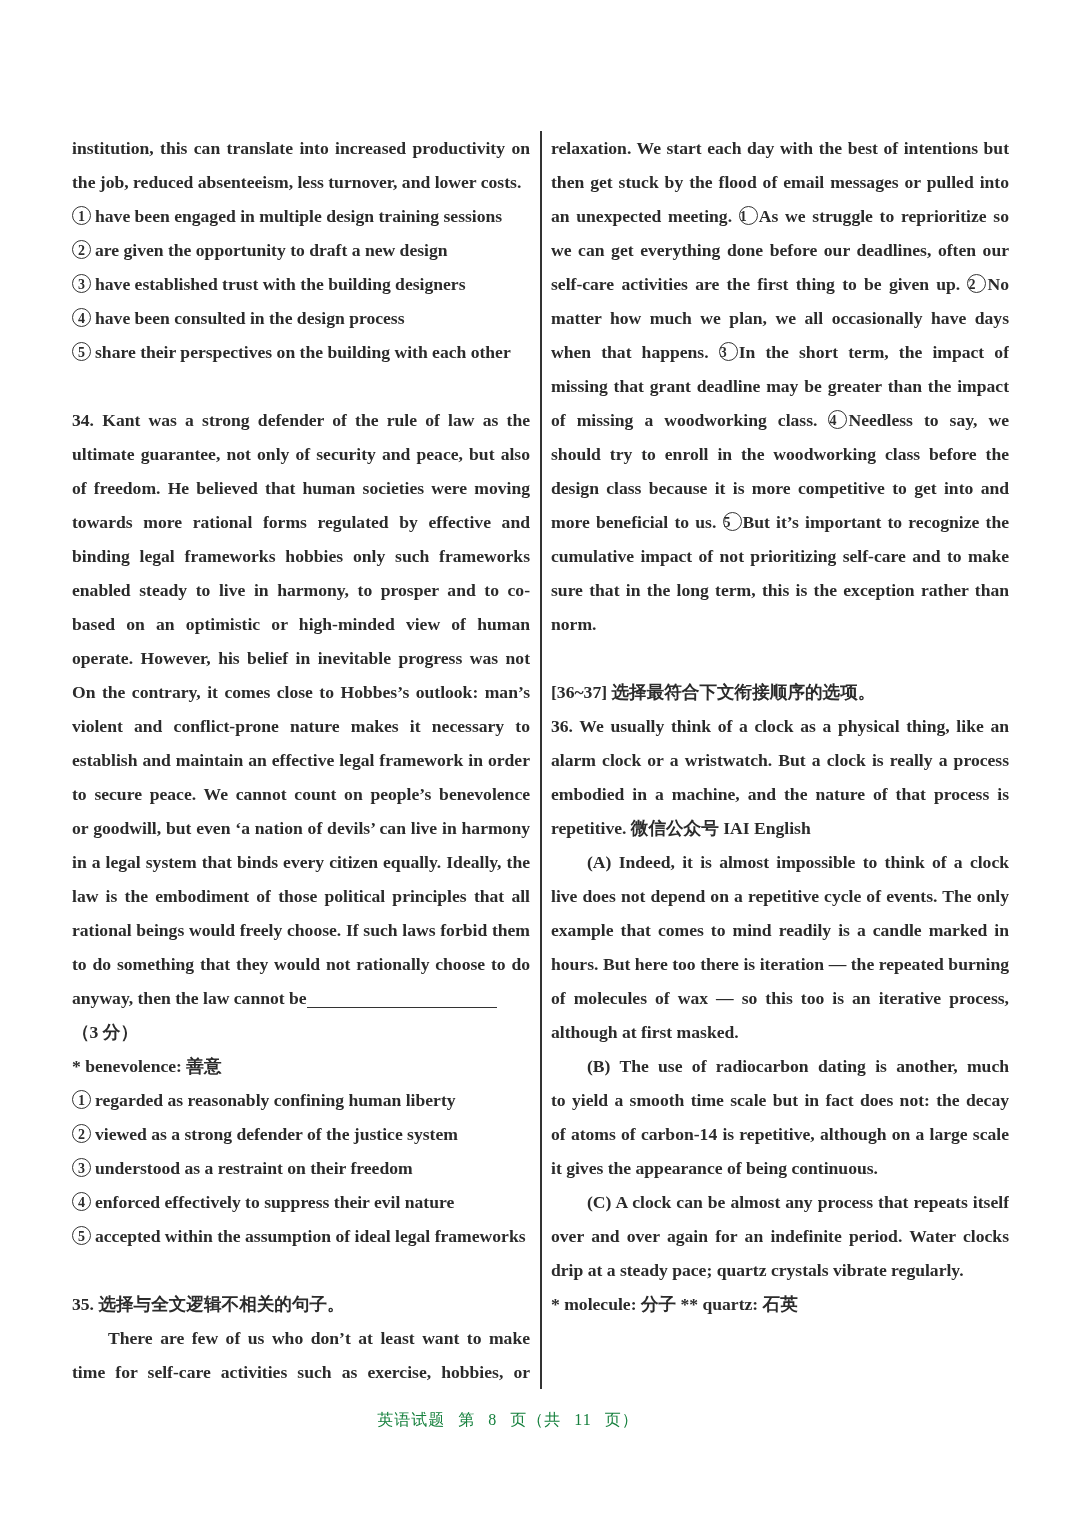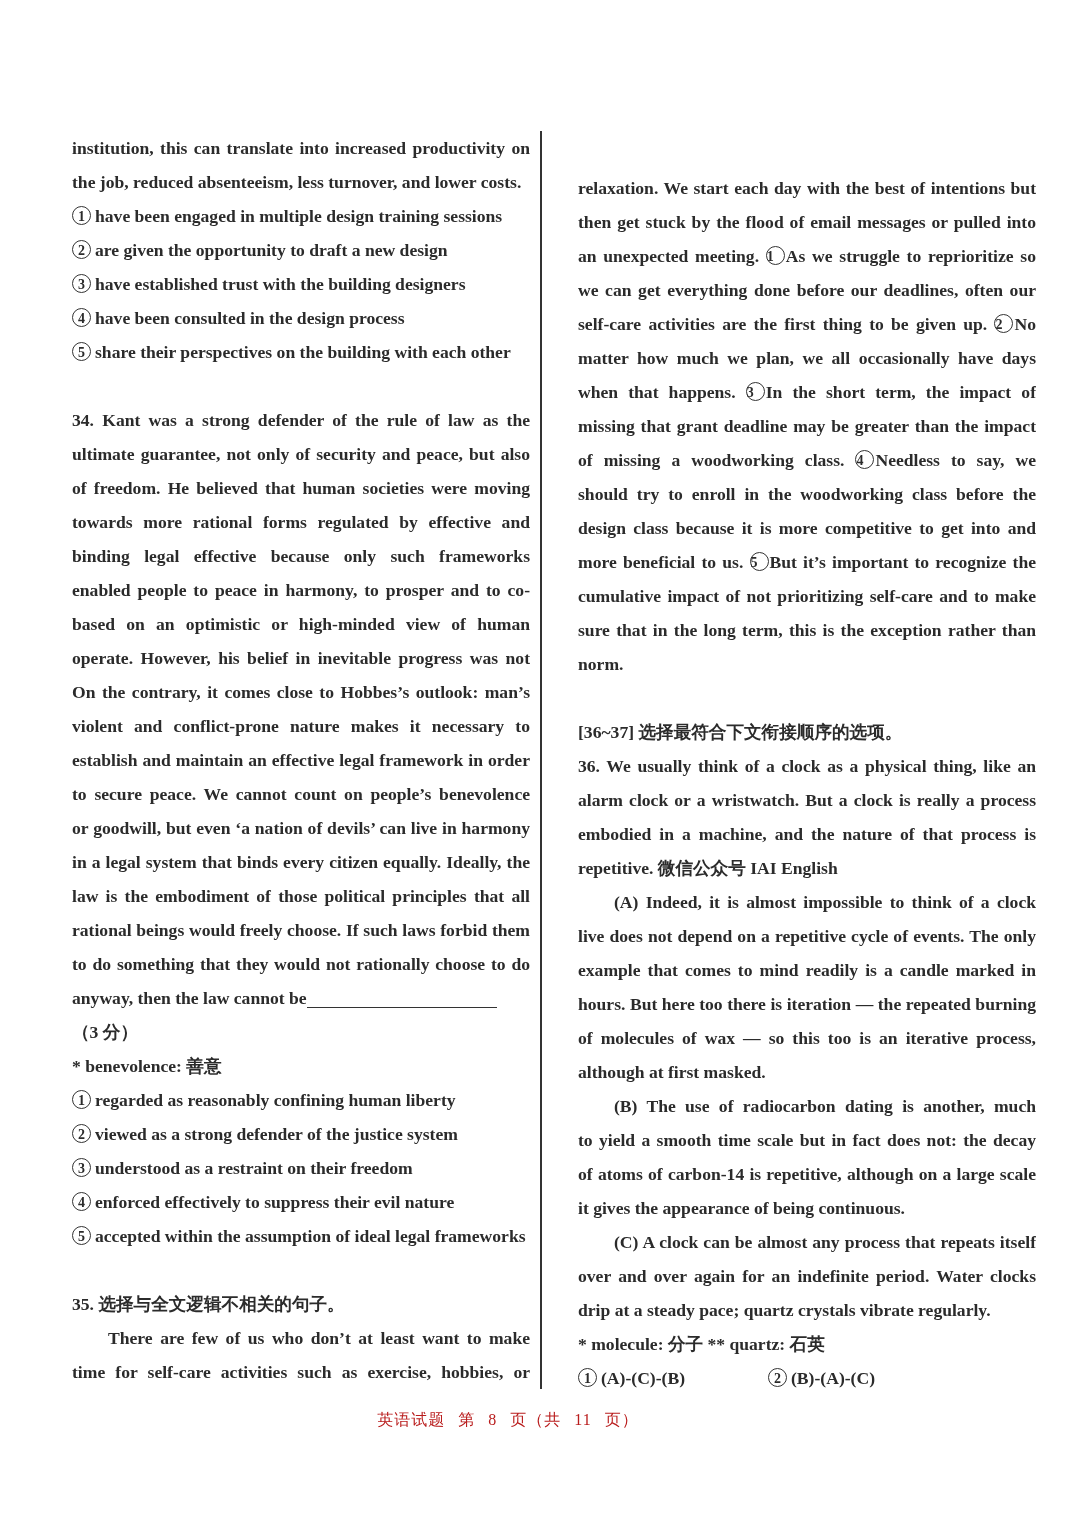"relaxation. We start each day" .col-right { left: 578px -> 551px; margin-top: 40px -> none }
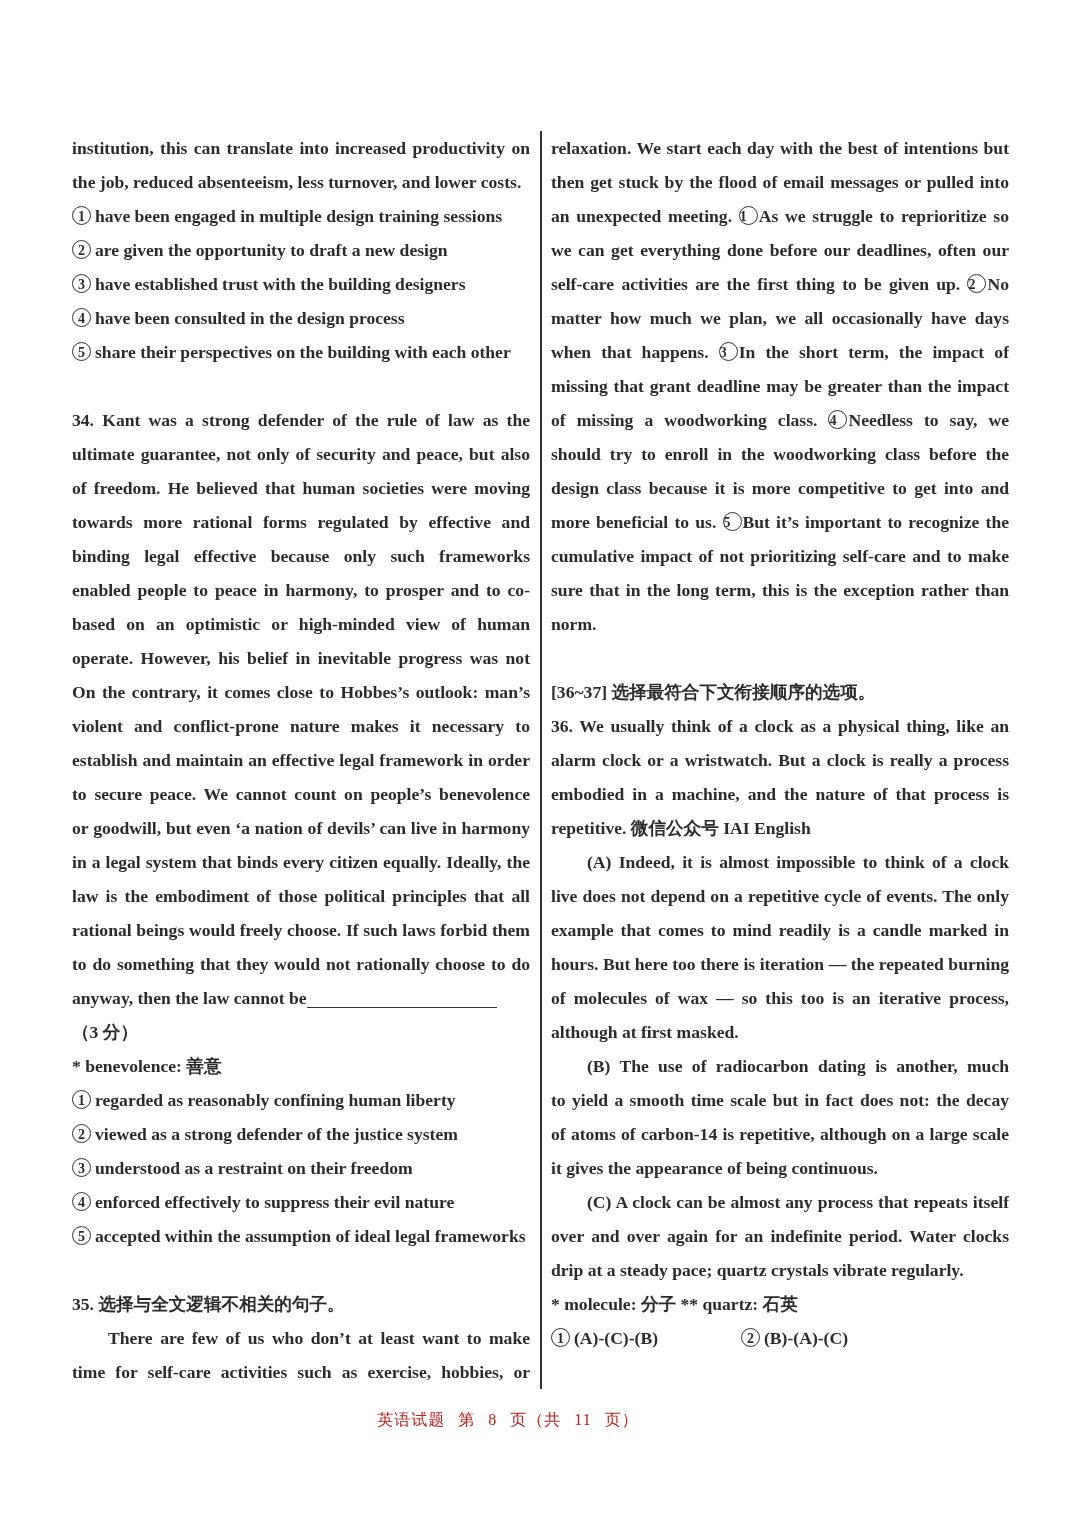"binding legal effective because only" span.line { text: effective because -> frameworks hobbies }
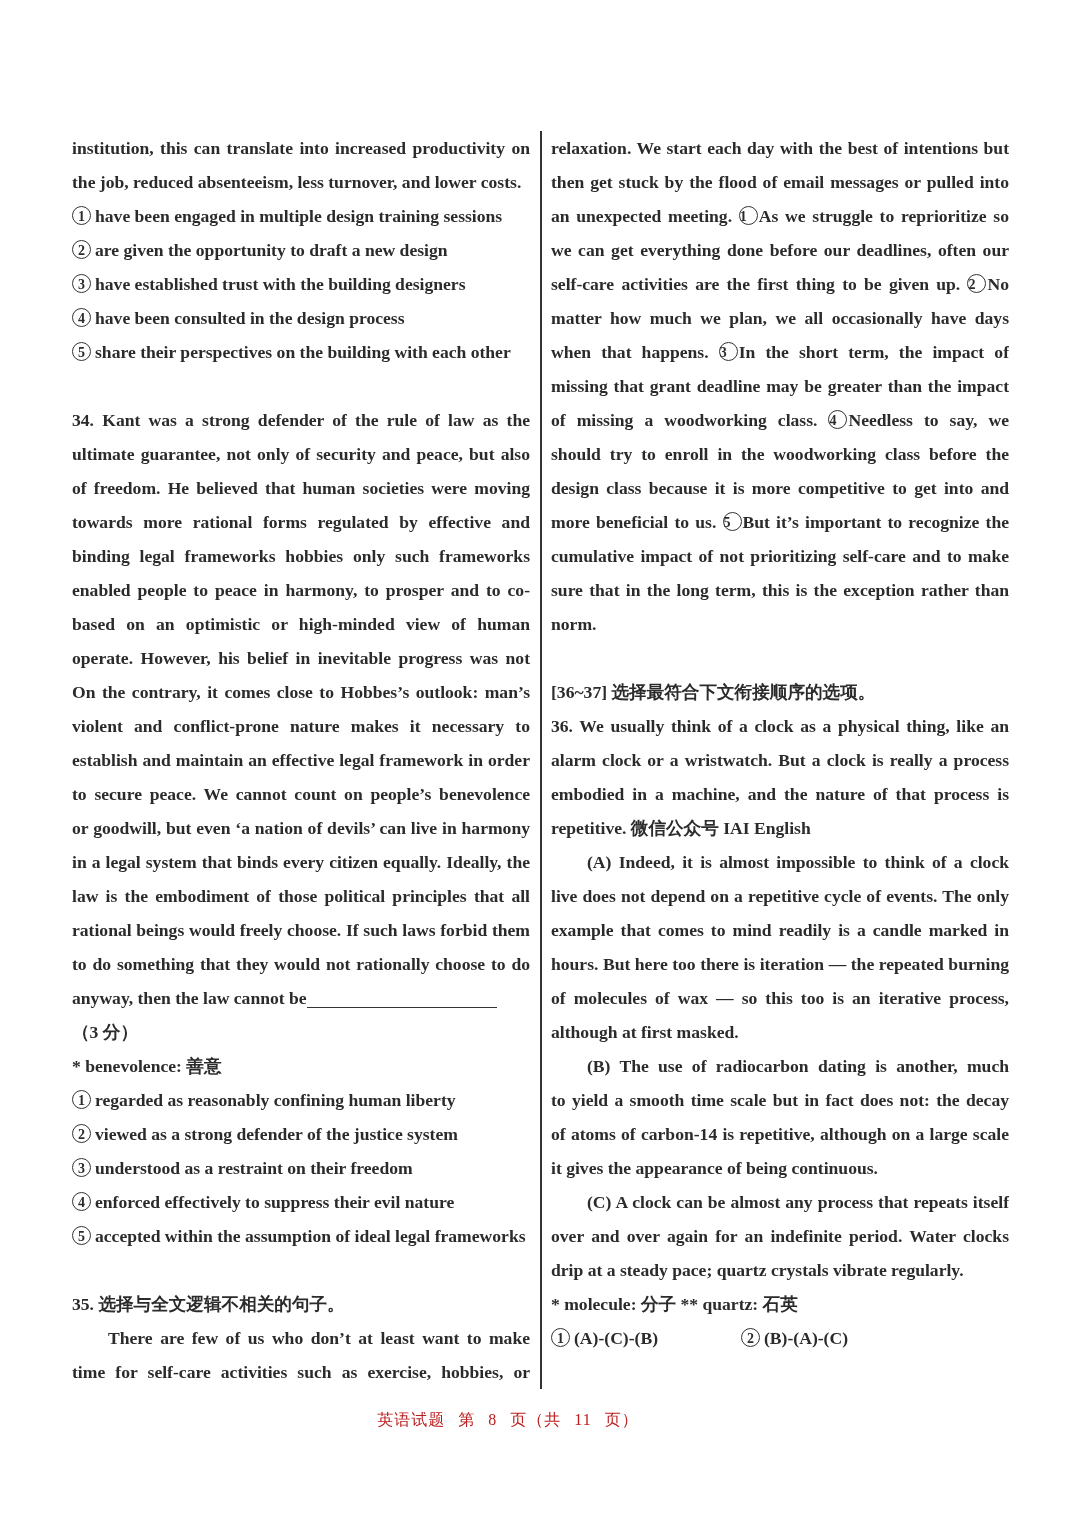"enabled people to peace in" span.line { text: people to peace -> steady to live }
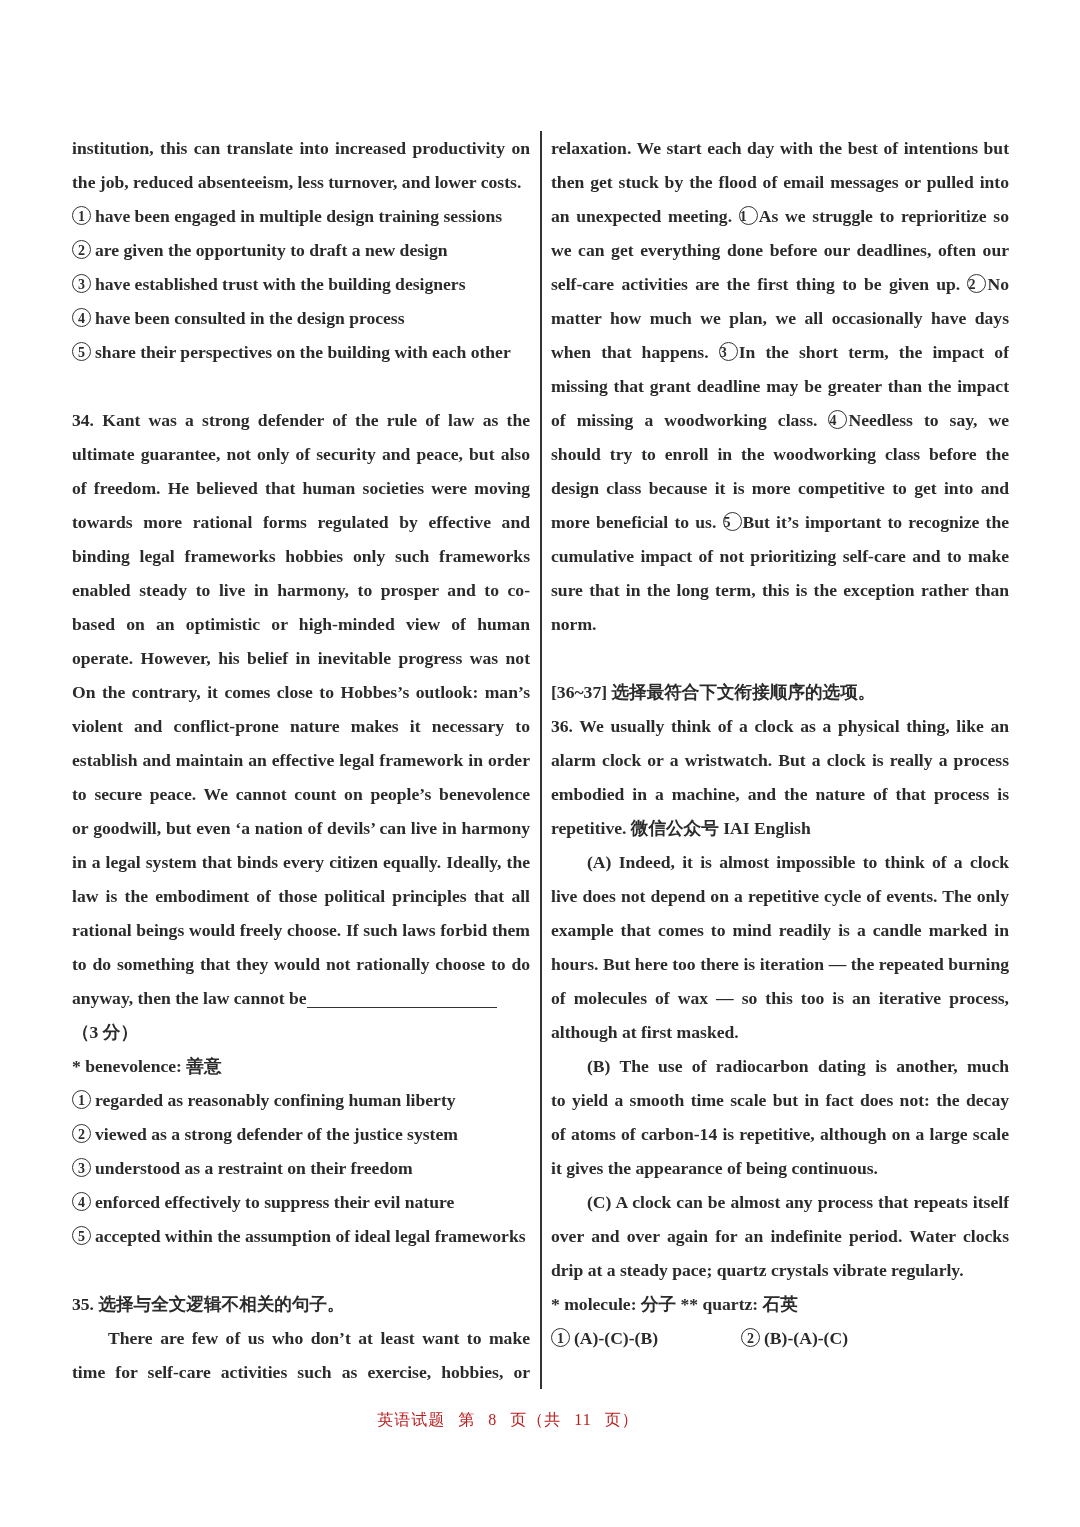"1 (A)-(C)-(B) 2 (B)-(A)-(C)" span.line { html: <span> <span><span>1</span><span>(A)-(C)-(B)</span></span><span><span>2</span><span>(B)-(A)-(C)</span></span> </span> -> none }
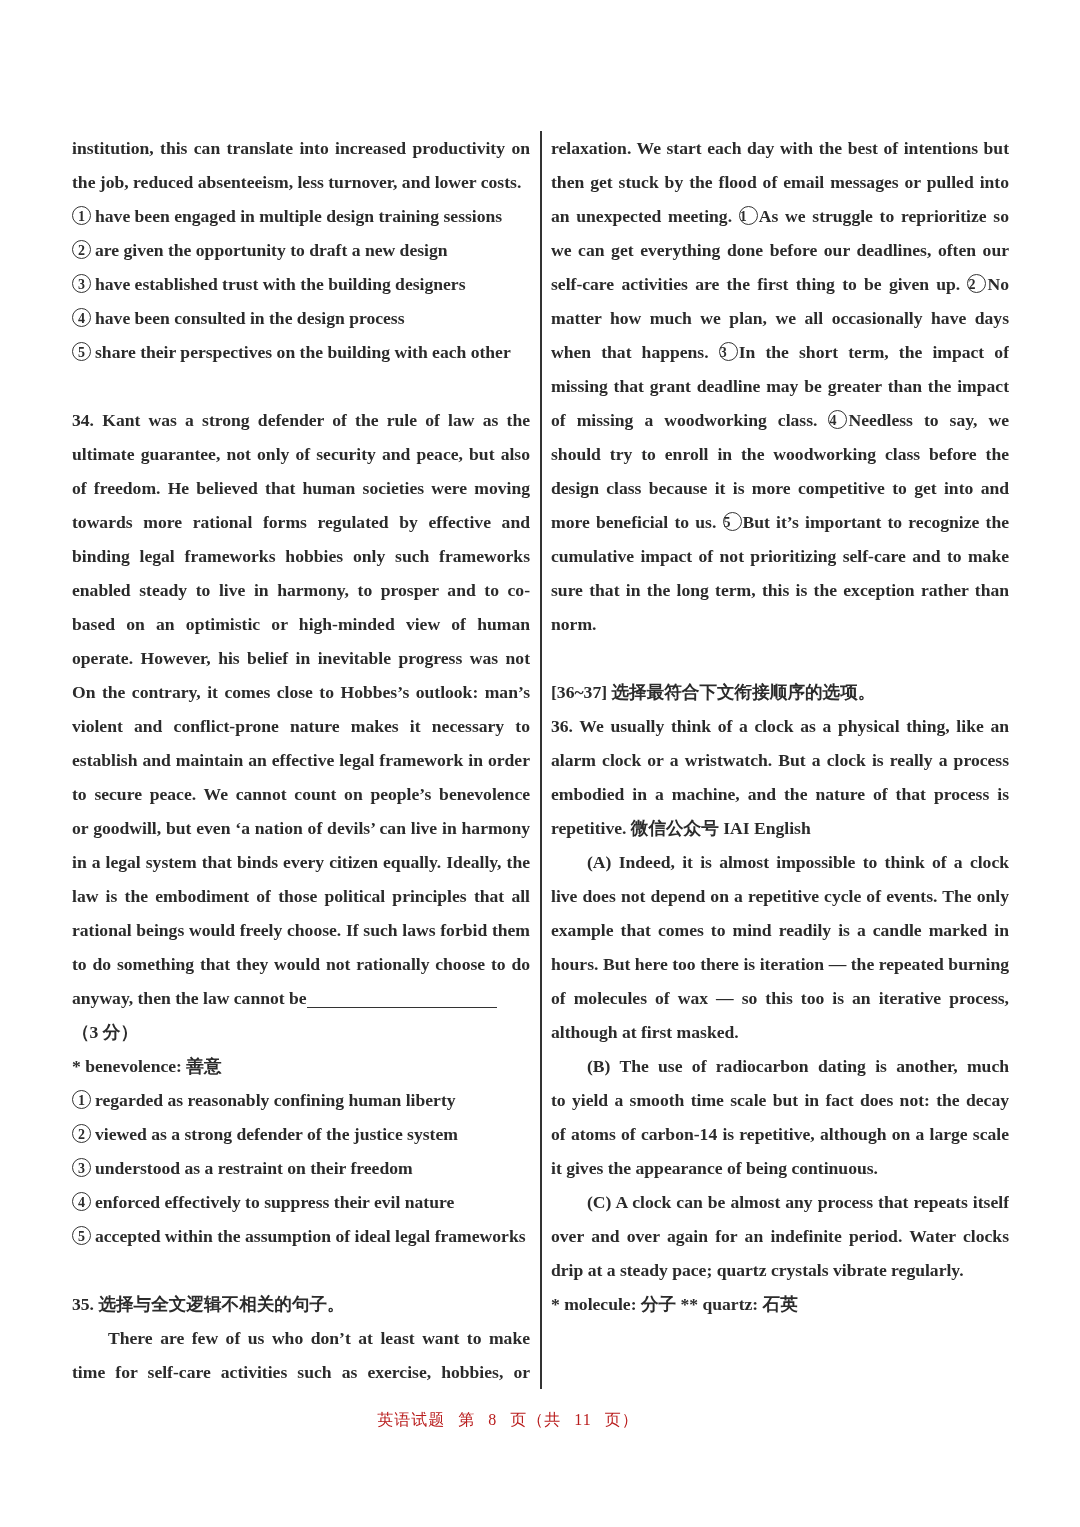"英语试题 第 8 页（共 11" .footer { color: #b91c1c -> #15803d }
